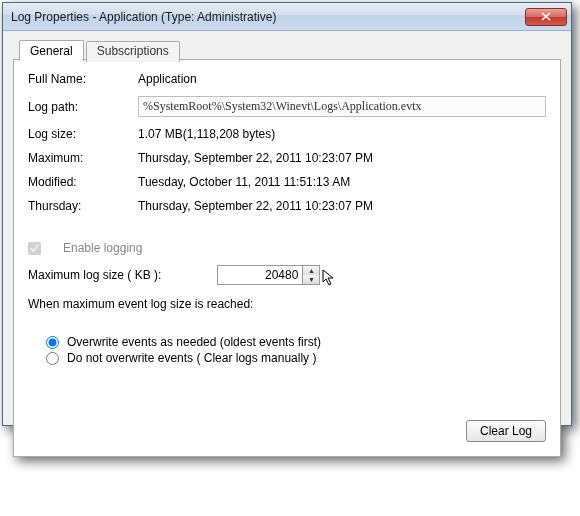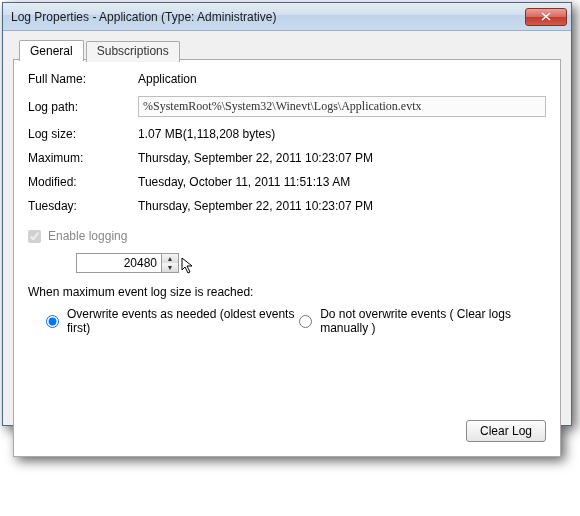"Tuesday:" div.label { text: Tuesday -> Thursday }
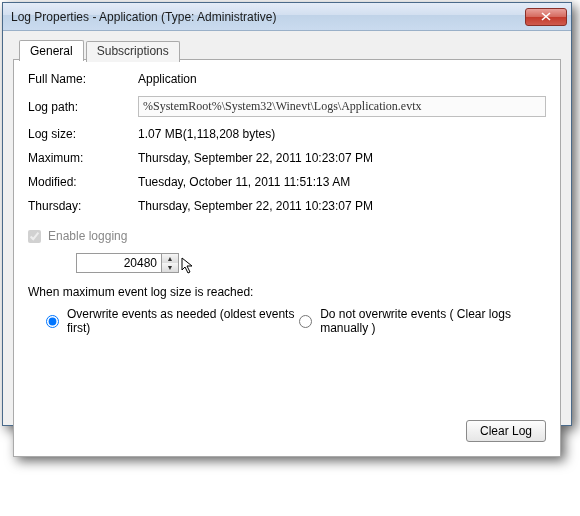"Enable logging" .checkbox-row { gap: 7px -> 22px; margin-top: 16px -> 28px }
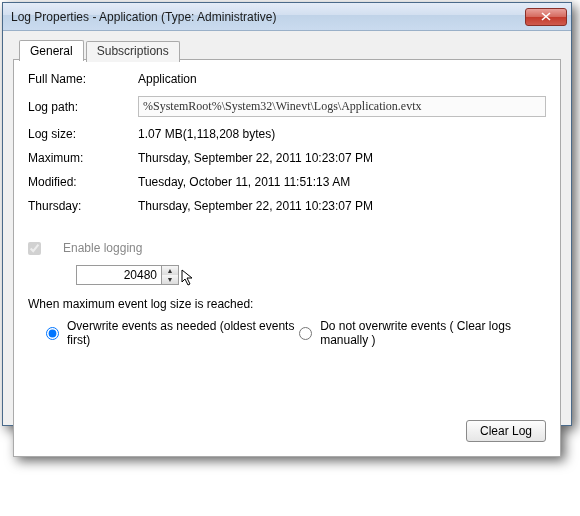"Maximum log size ( KB" span { html: none -> <span>Maximum log size ( KB ):</span> }
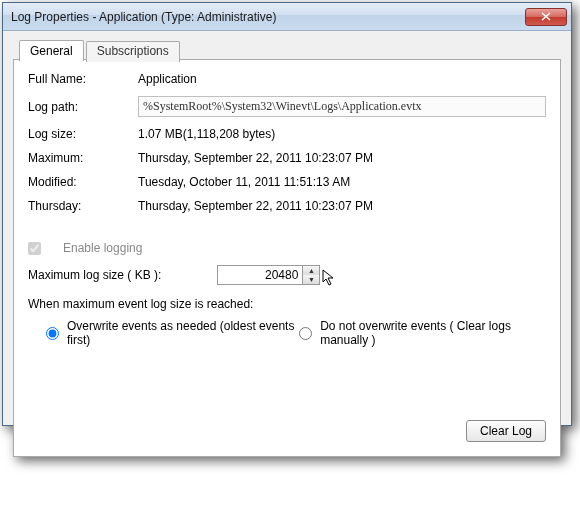"Overwrite events as needed (oldest" .radios { flex-direction: none -> column; margin-top: 8px -> 24px }
